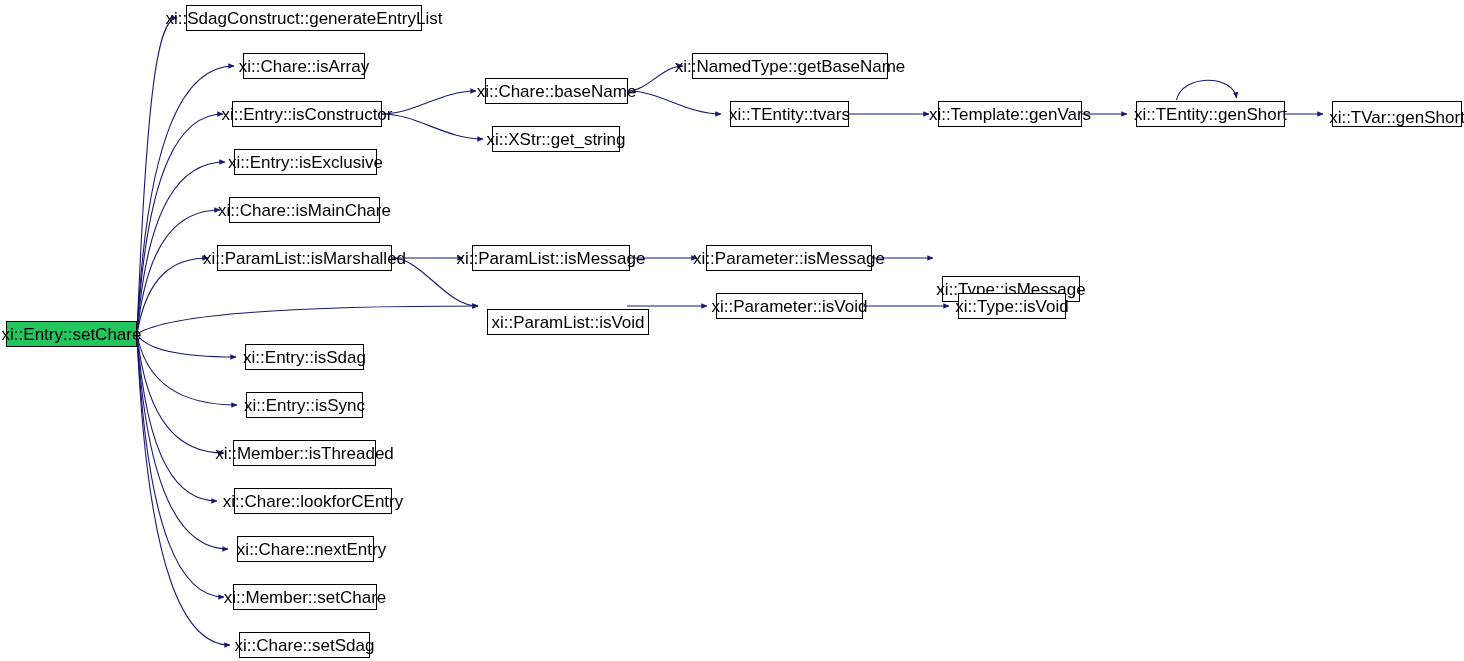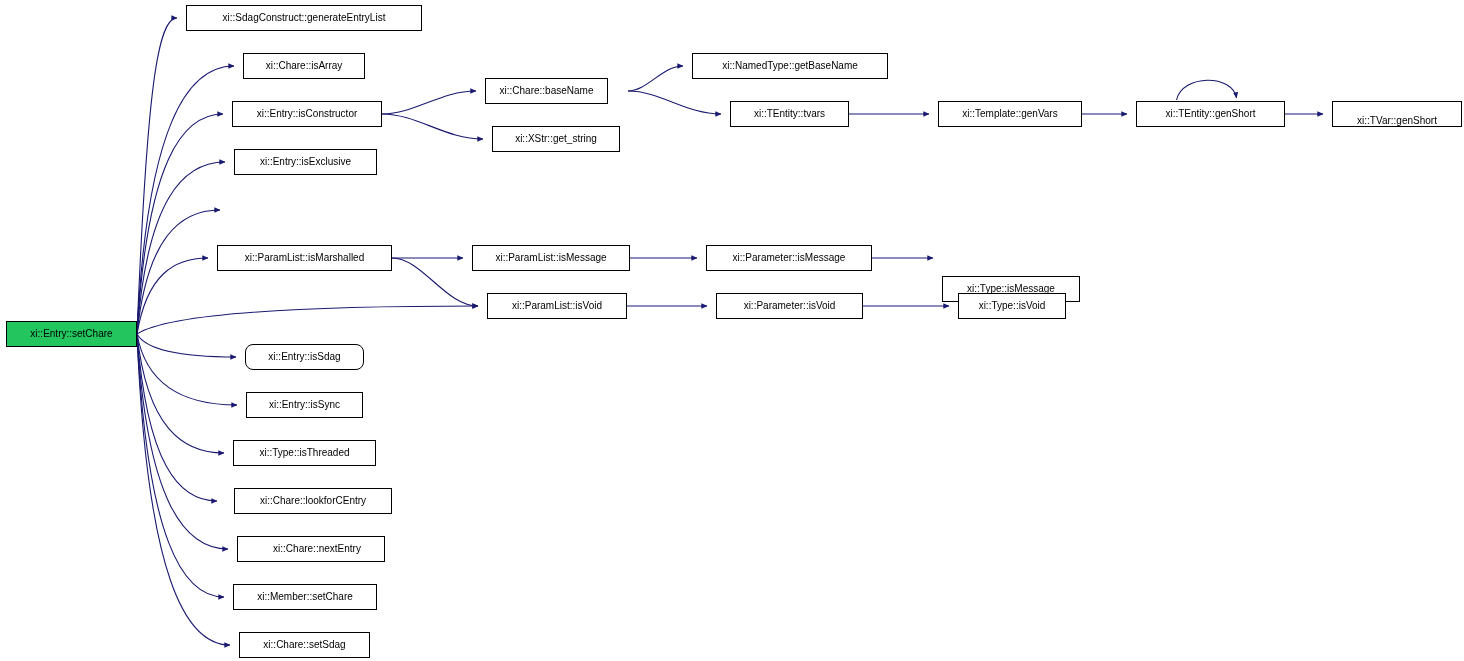"xi::SdagConstruct::generateEntryList" .gnode { font-size: 10px -> 17px }
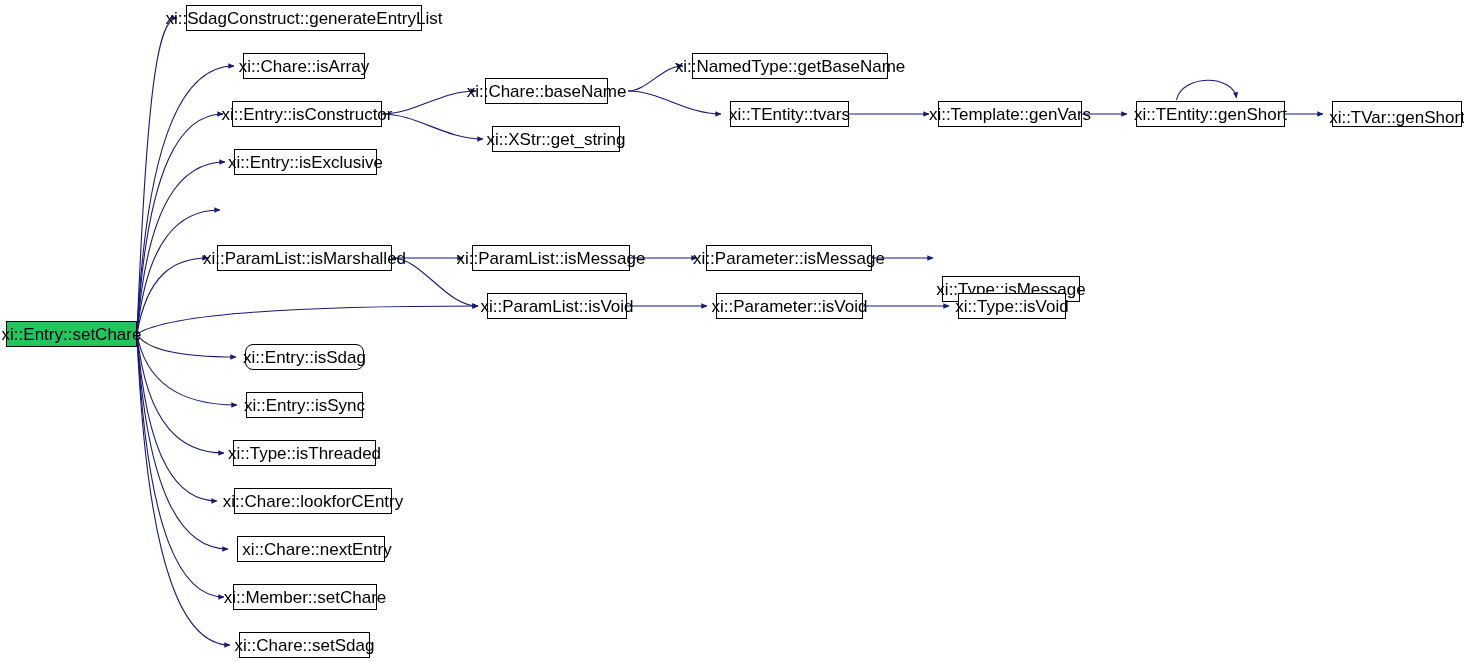"xi::Chare::baseName" div.gnode { width: 123px -> 143px }
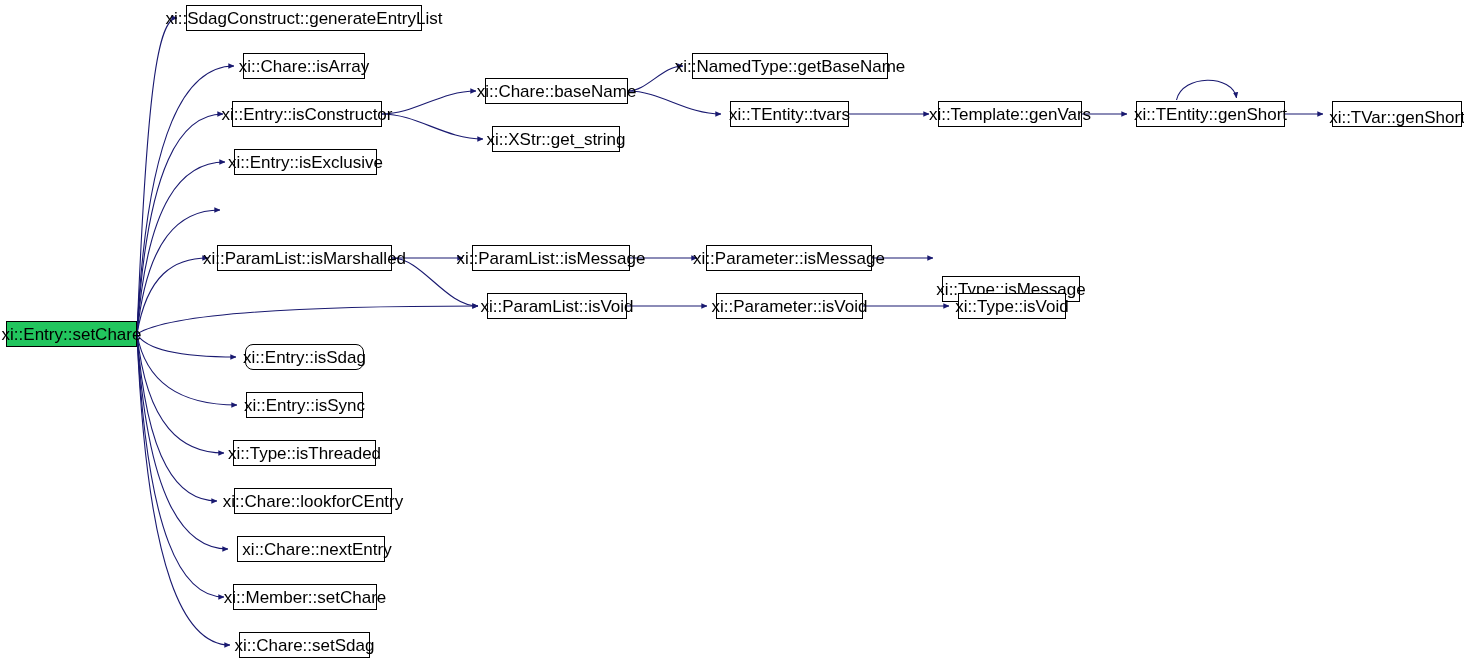"xi::Chare::isMainChare" div.gnode { html: none -> <div> <span>xi::Chare::isMainChare</span> </div> }
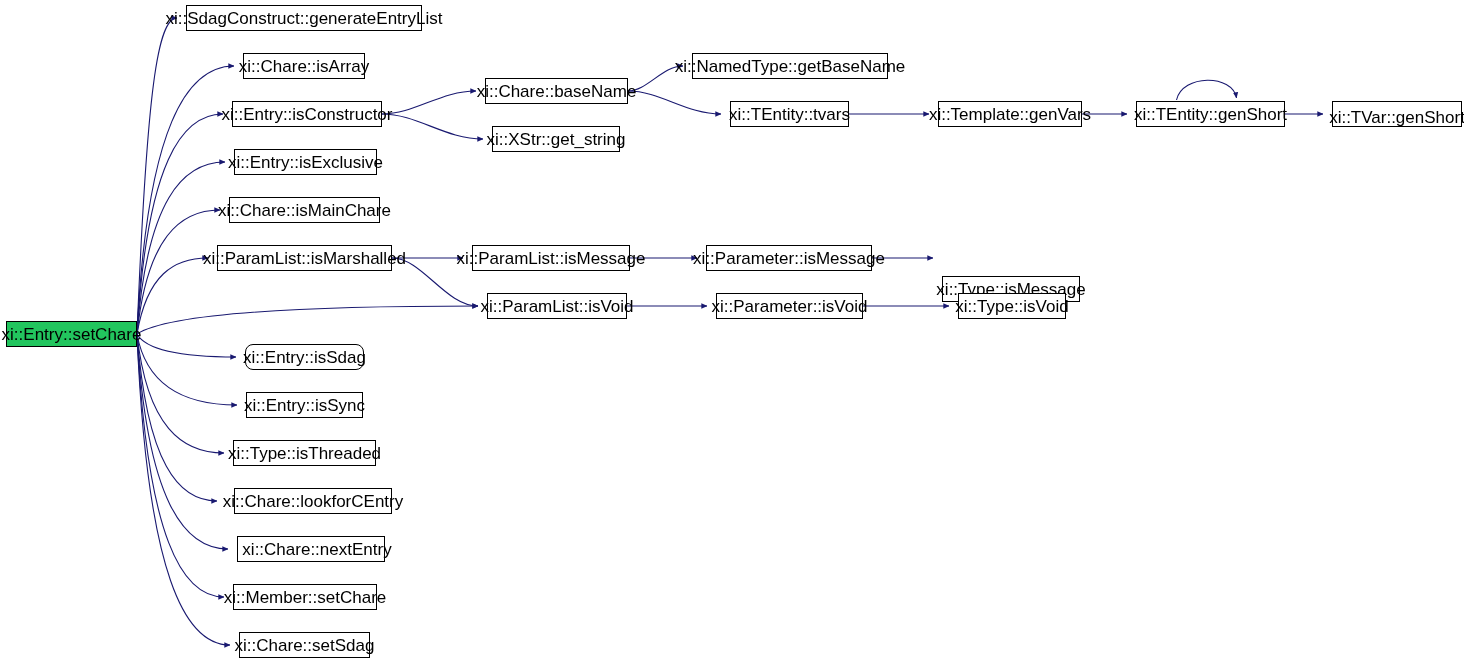"xi::ParamList::isVoid" div.gnode { top: 293px -> 309px; width: 140px -> 162px }
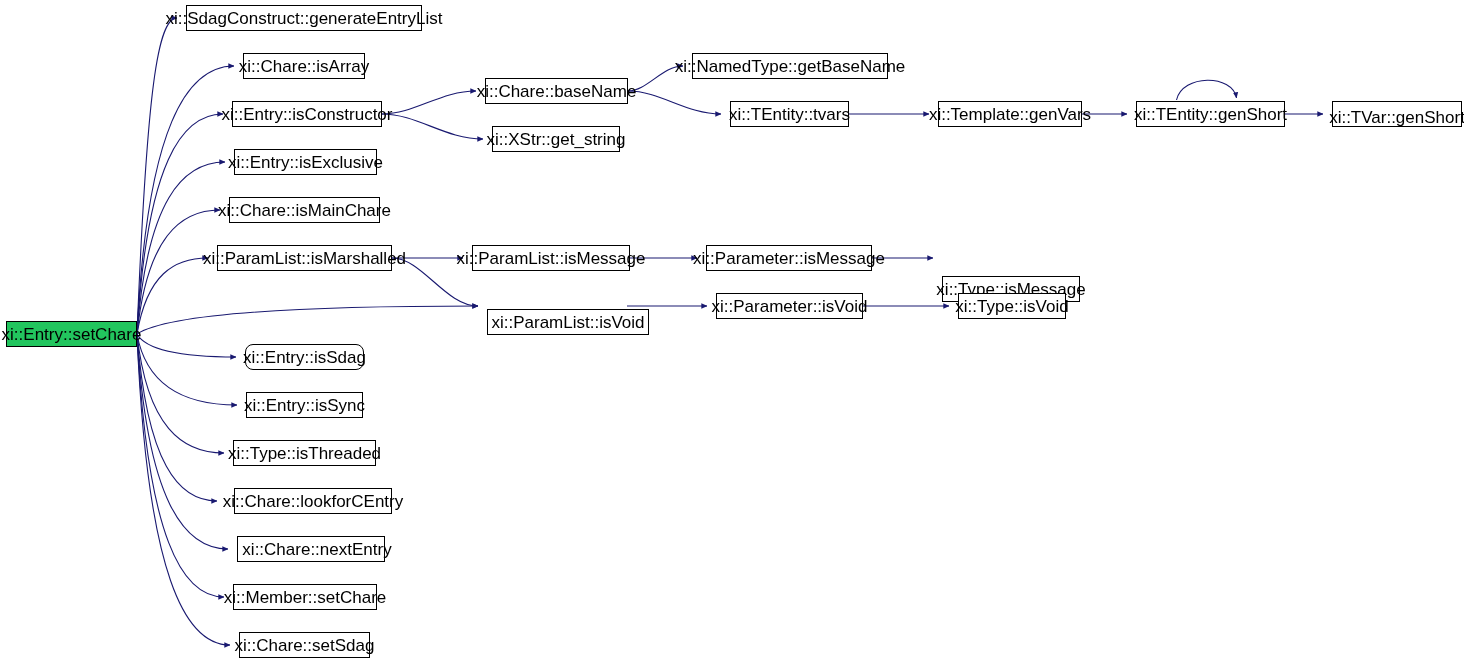"xi::Entry::isSdag" div.gnode { border-radius: 8px -> none }
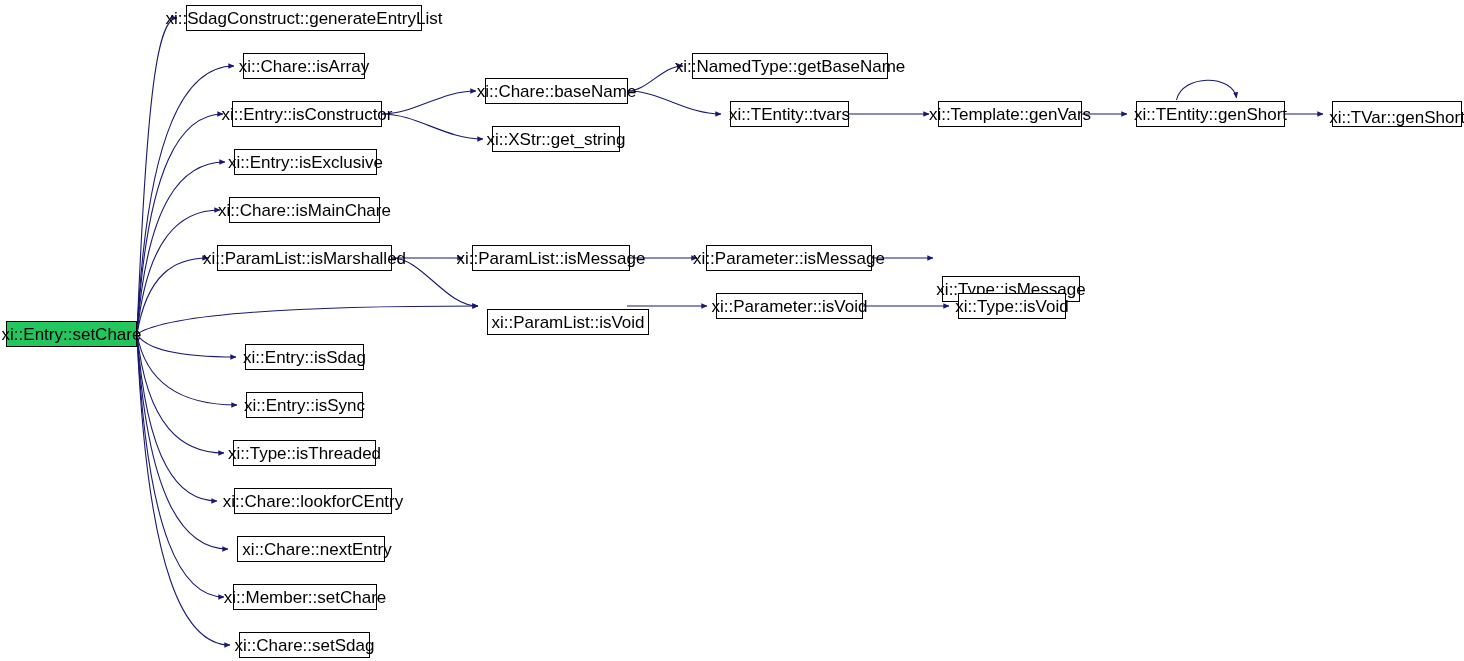"xi::Type::isThreaded" span { text: xi::Type::isThreaded -> xi::Member::isThreaded }
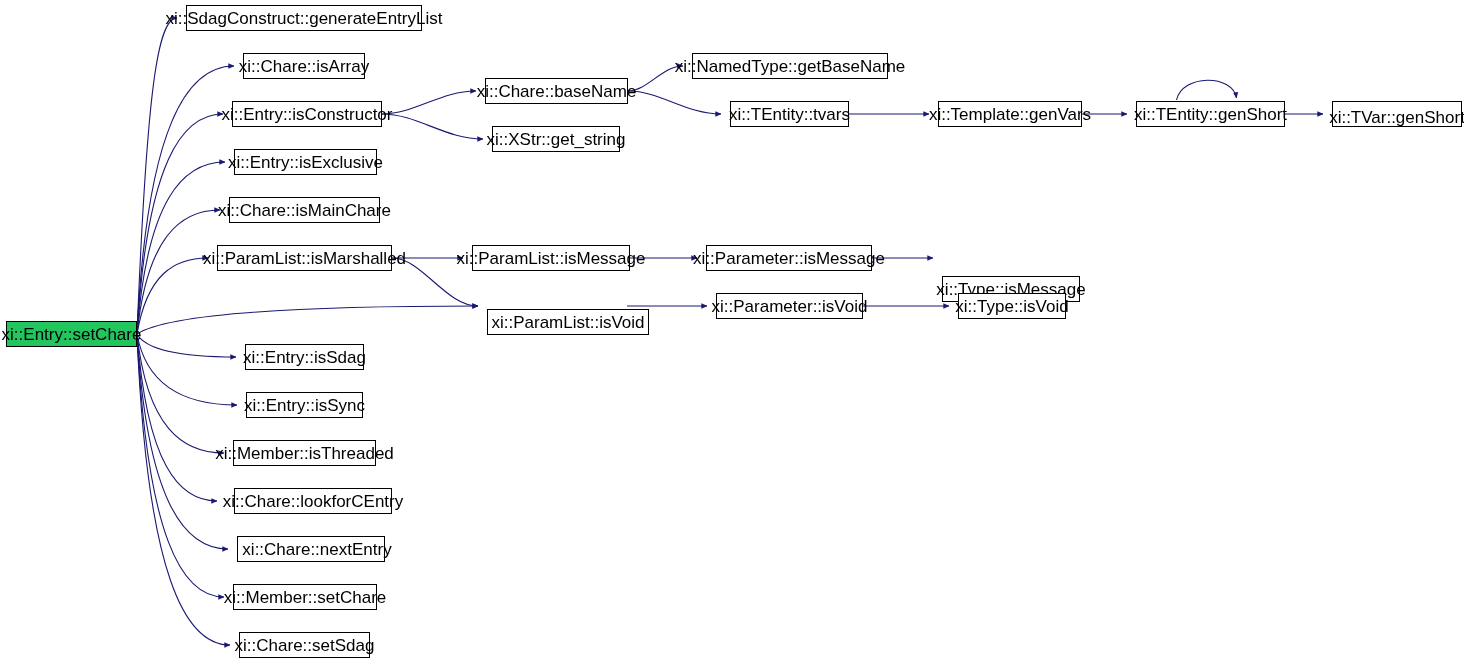"xi::Chare::nextEntry" div.gnode { width: 148px -> 137px }
